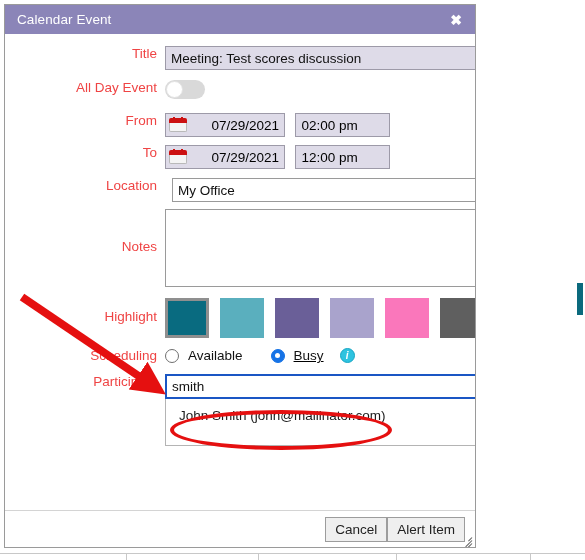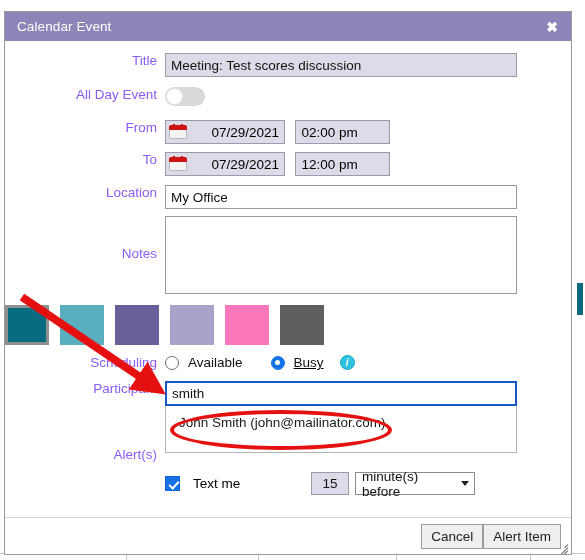"Calendar Event" .dialog { margin-top: 7px -> none; width: 568px -> 472px }
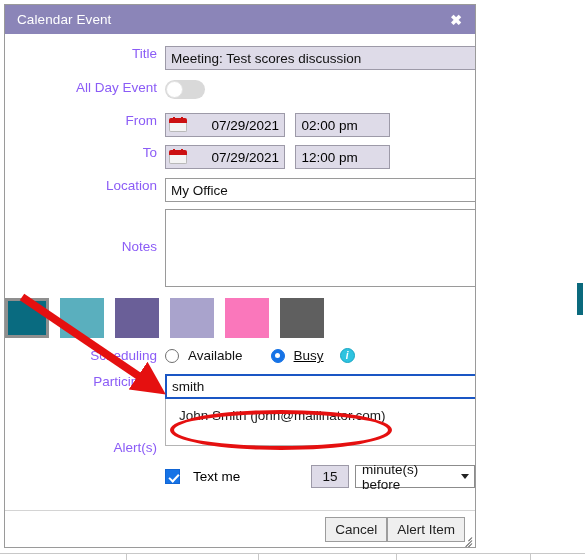"Title" .row .label { color: #8b5cf6 -> #ef4444 }
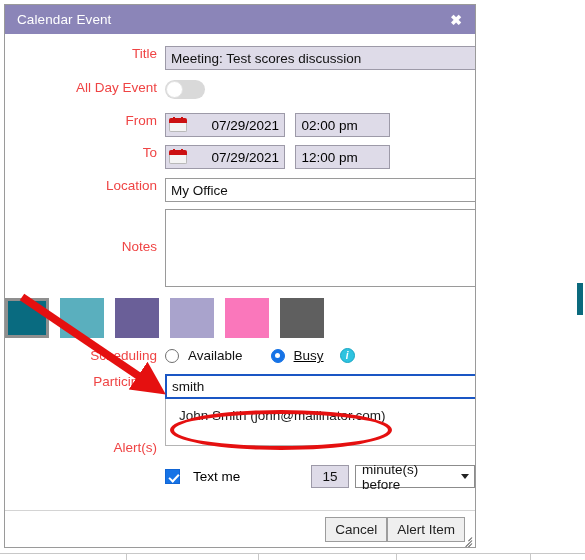"Location" div.row { gap: none -> 7px }
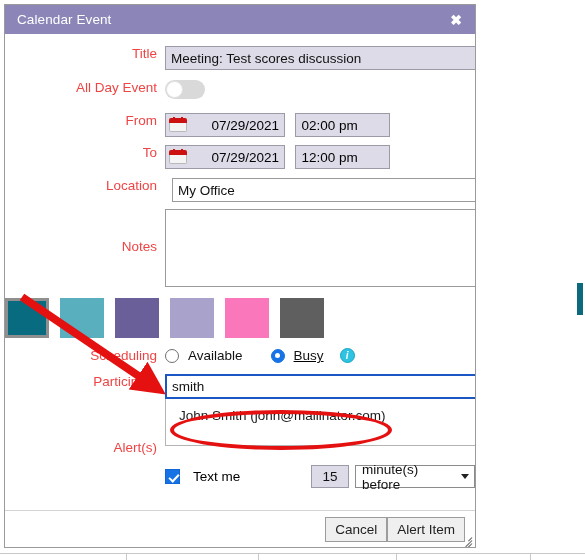"Highlight" div.label { html: none -> <div>Highlight</div> }
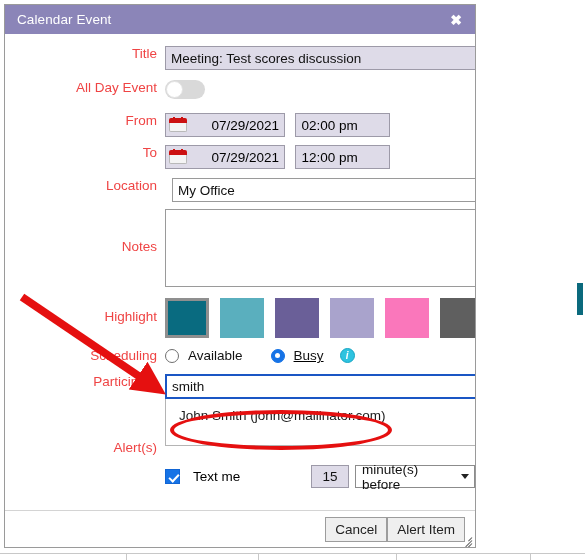"Alert(s)" div.label { html: <div>Alert(s)</div> -> none }
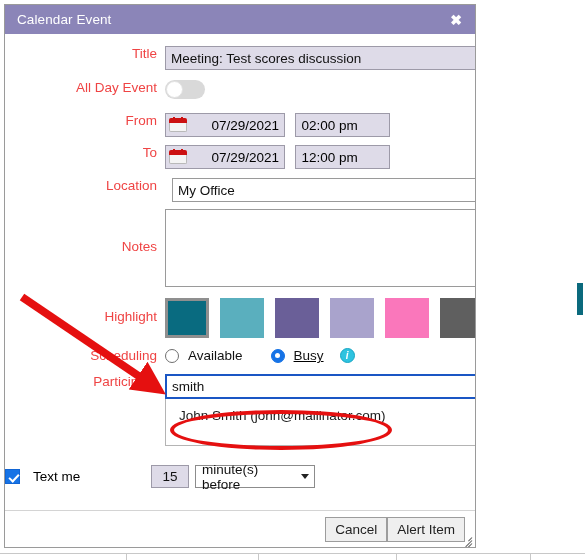"Text me" div.field { html: <div> <div></div> <div> <span></span> <span>Text me</span> <span>15</span> <span> <span>minute(s) before</span> <span></span> </span> </div> </div> -> none }
